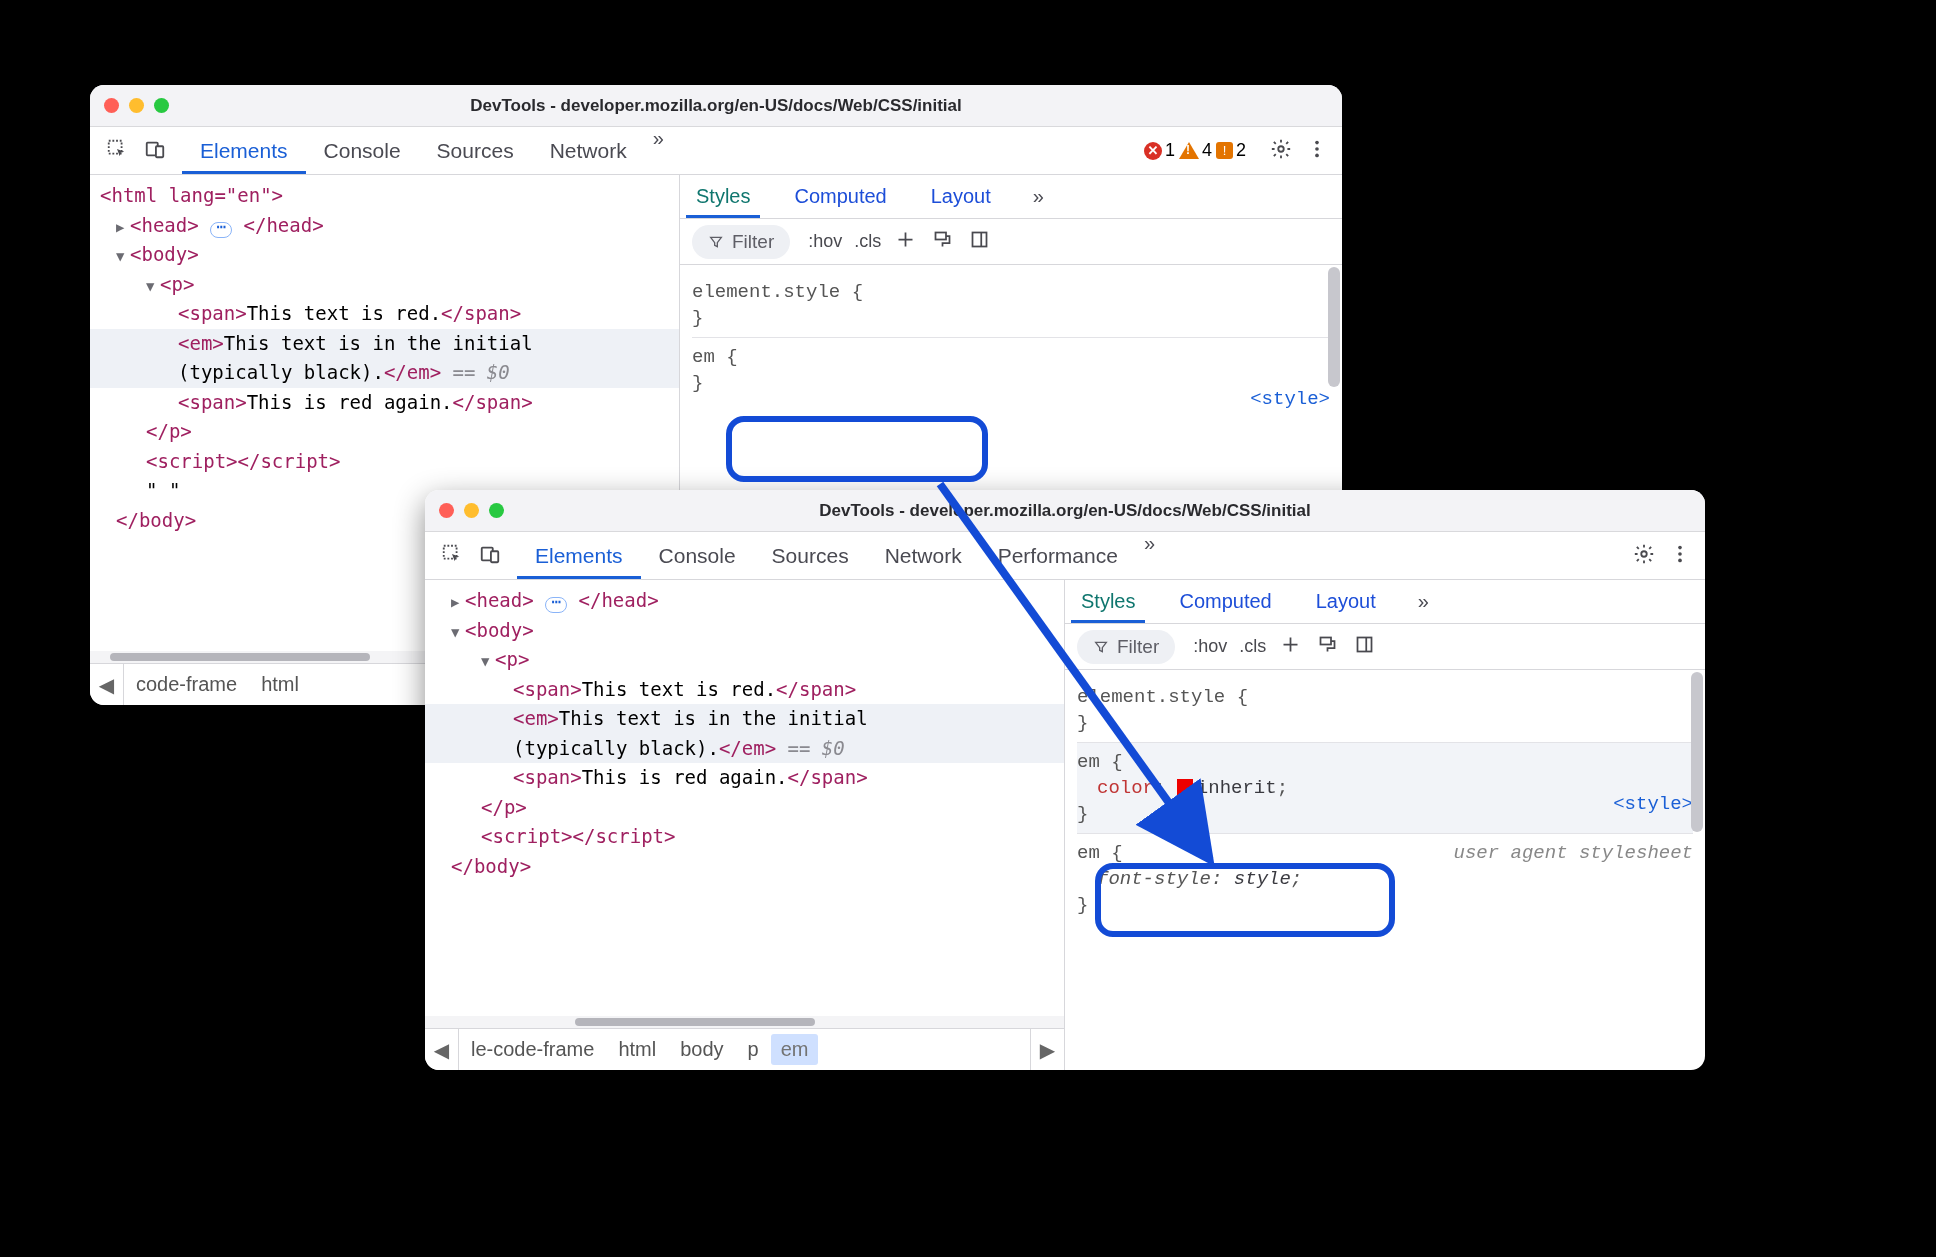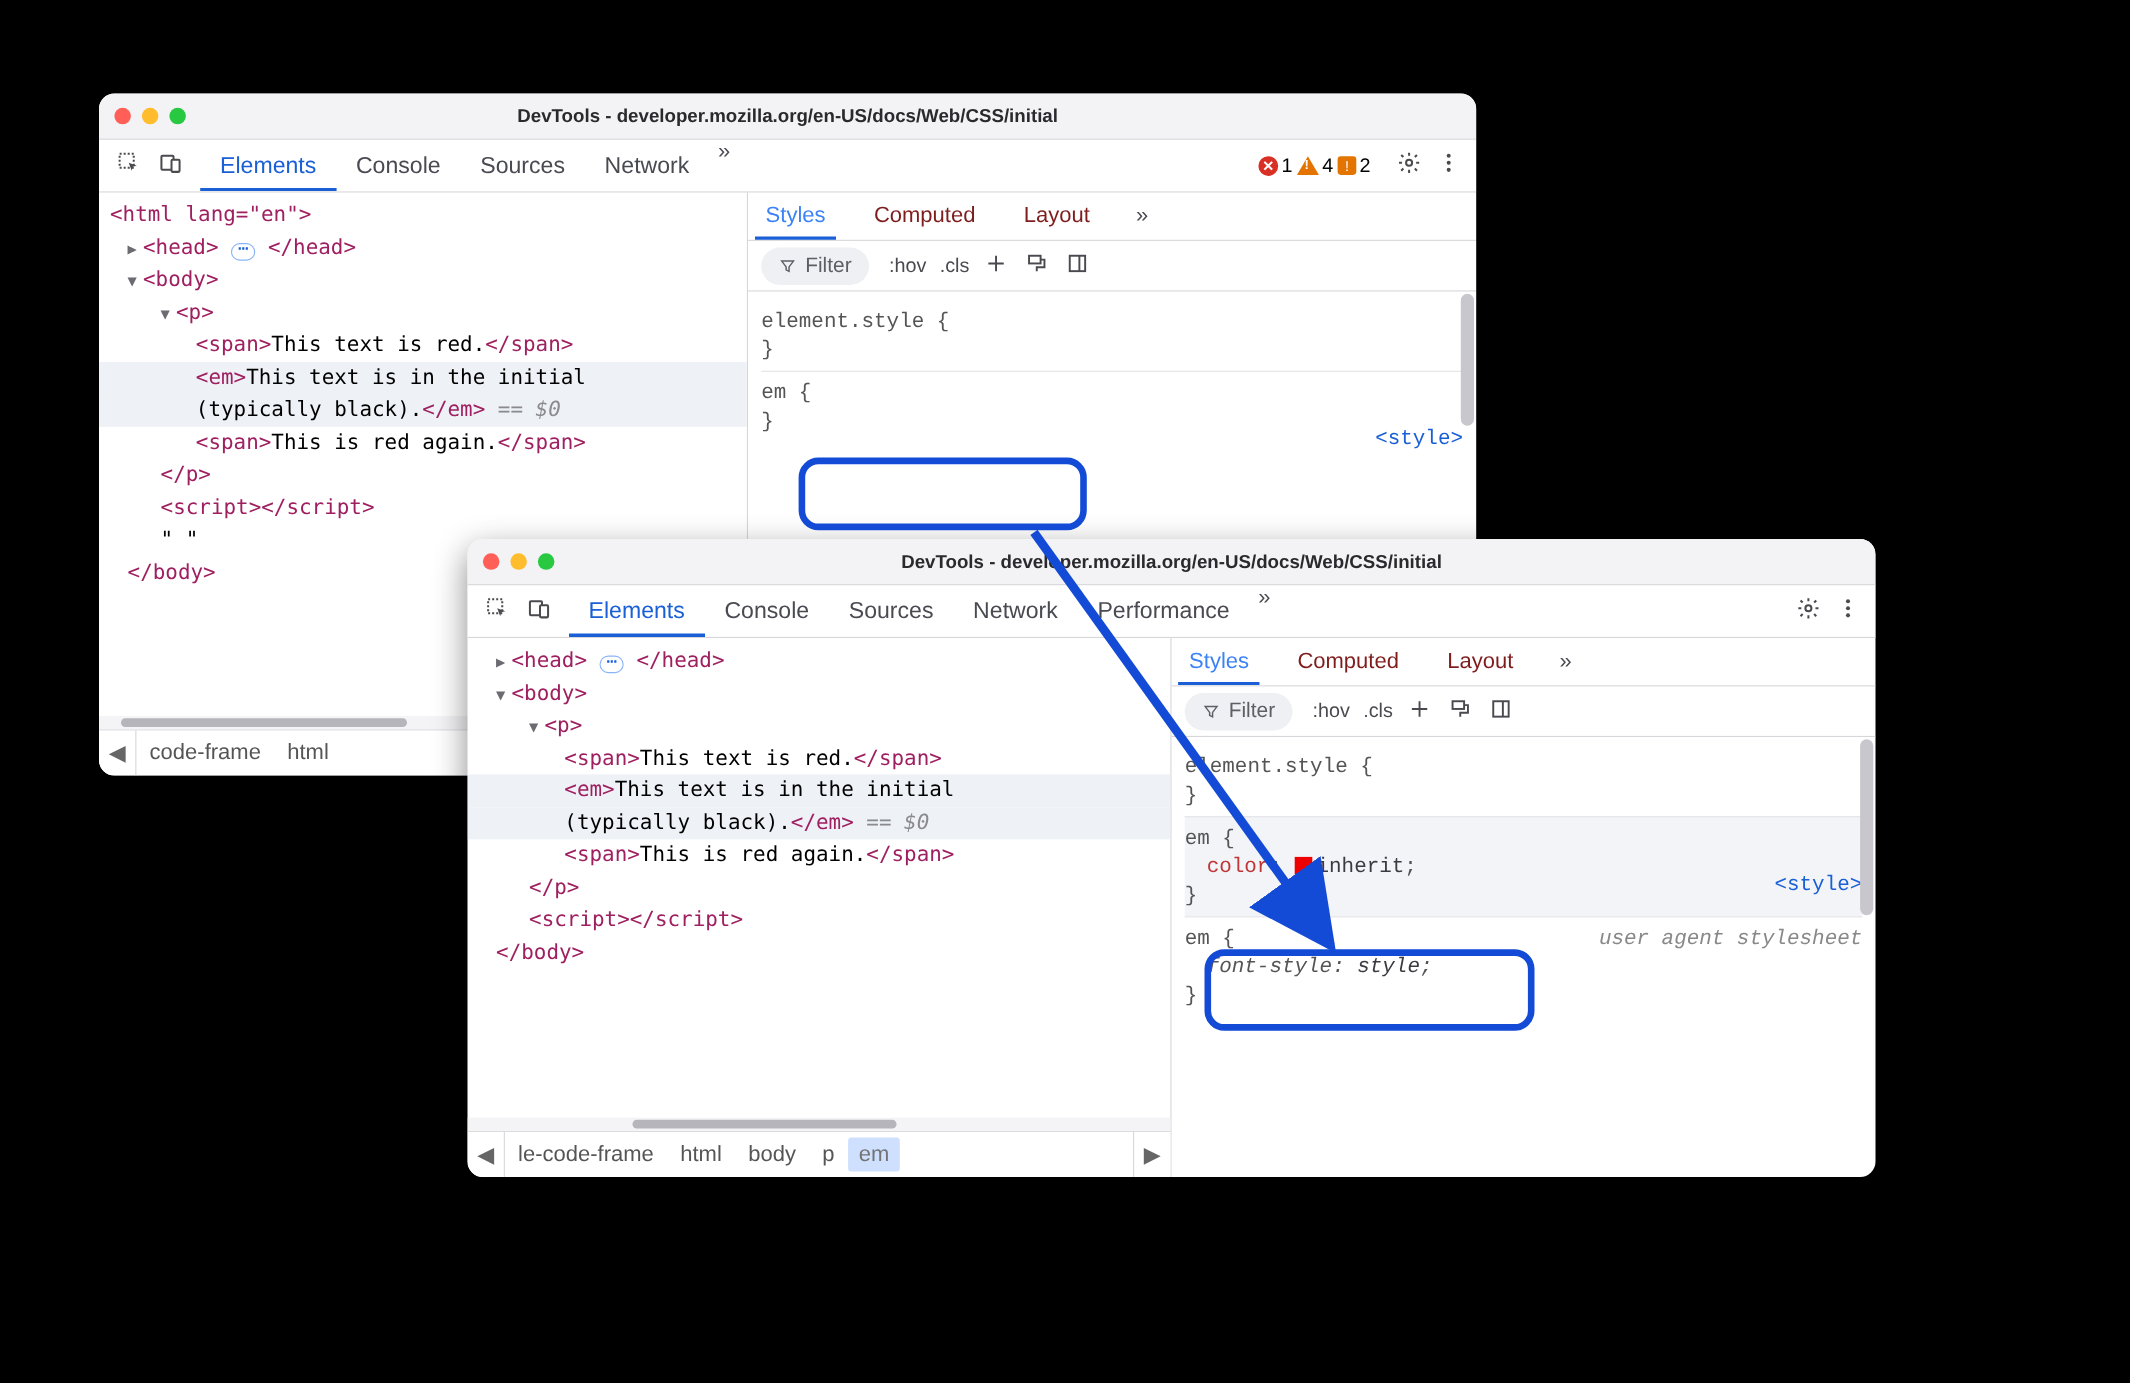"Styles" .styles-tabs .st.active { color: #3b82f6 -> #0f766e }
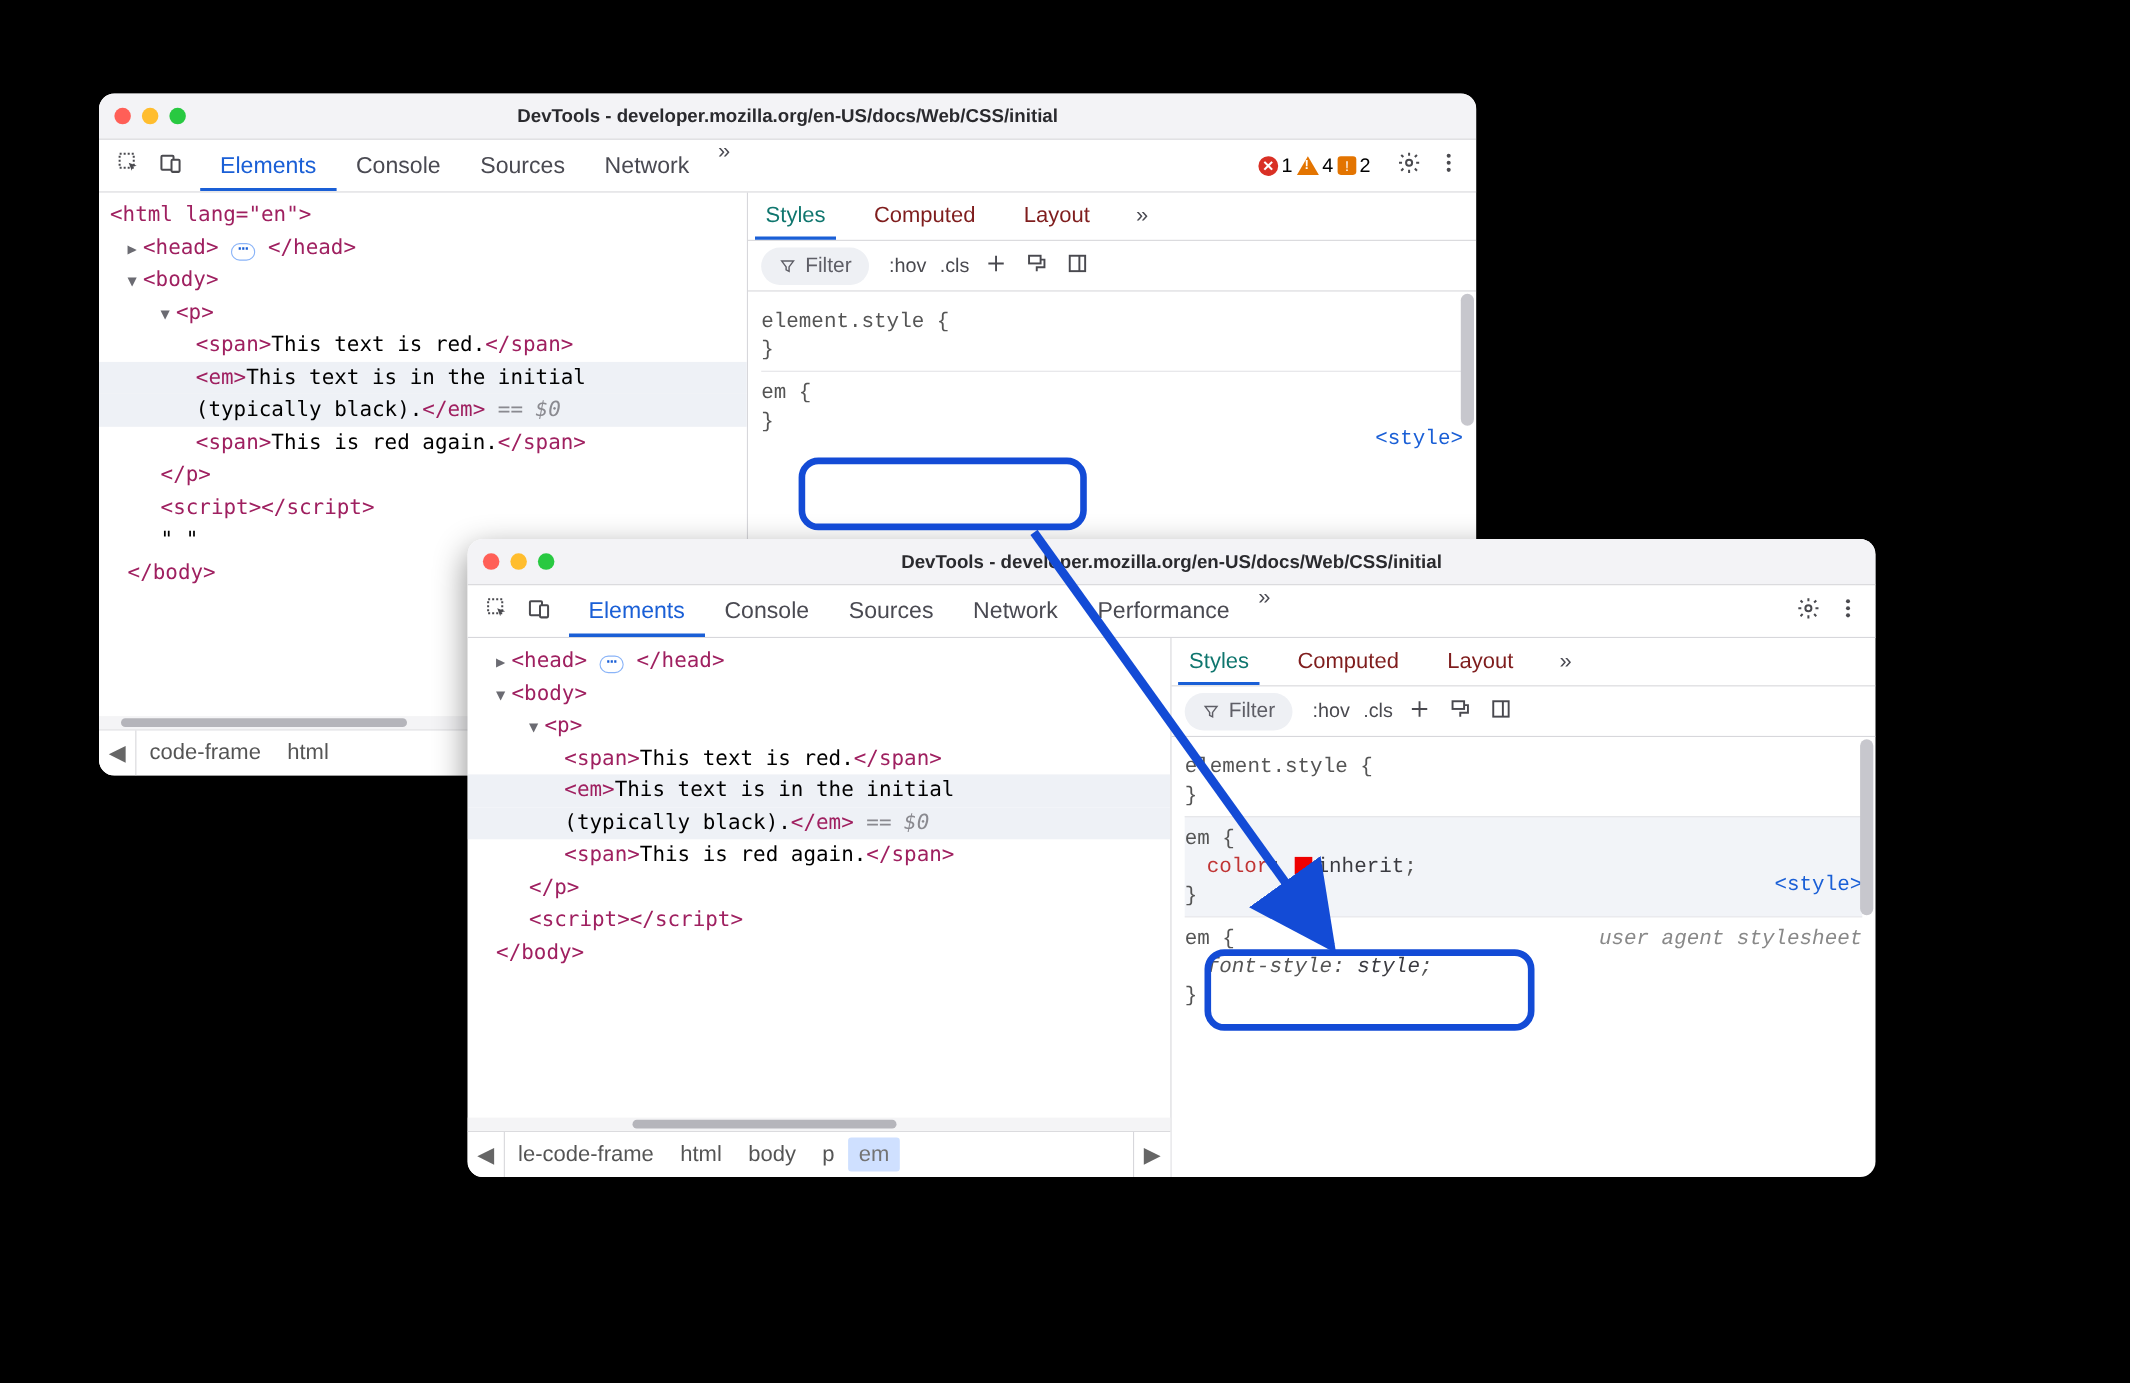"Computed" .styles-tabs .st { color: #7f1d1d -> #1d4ed8 }
